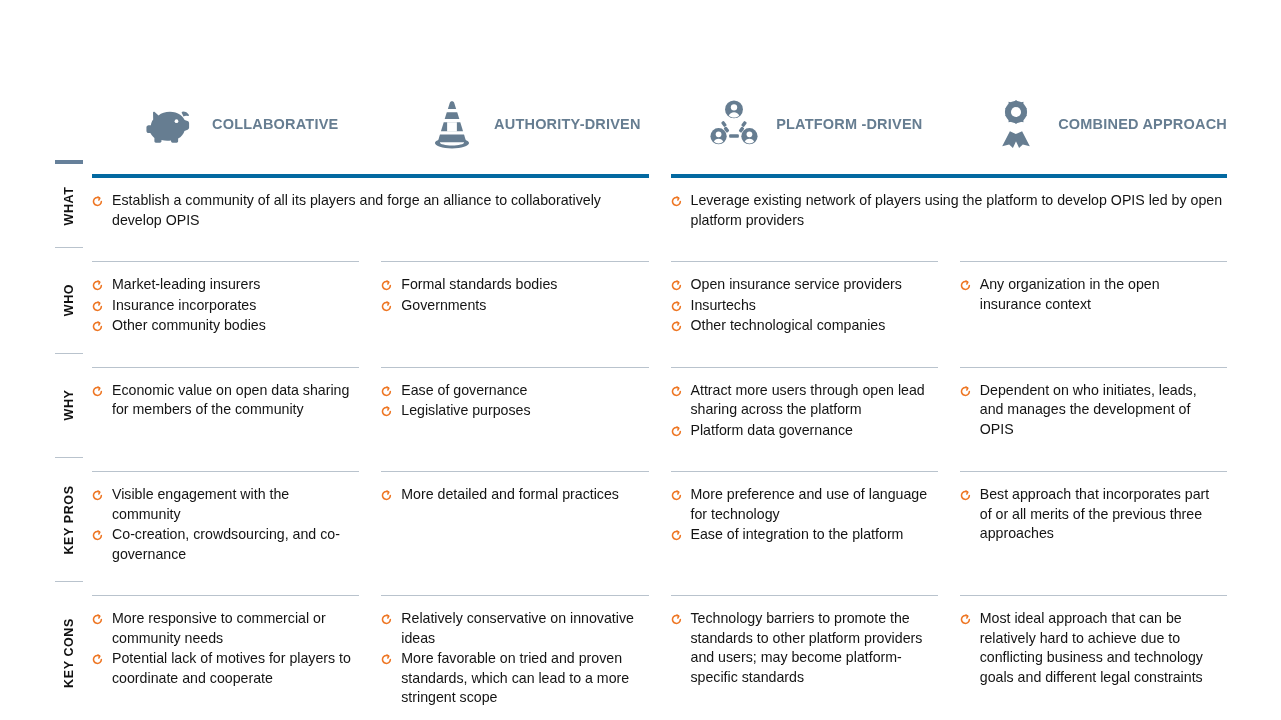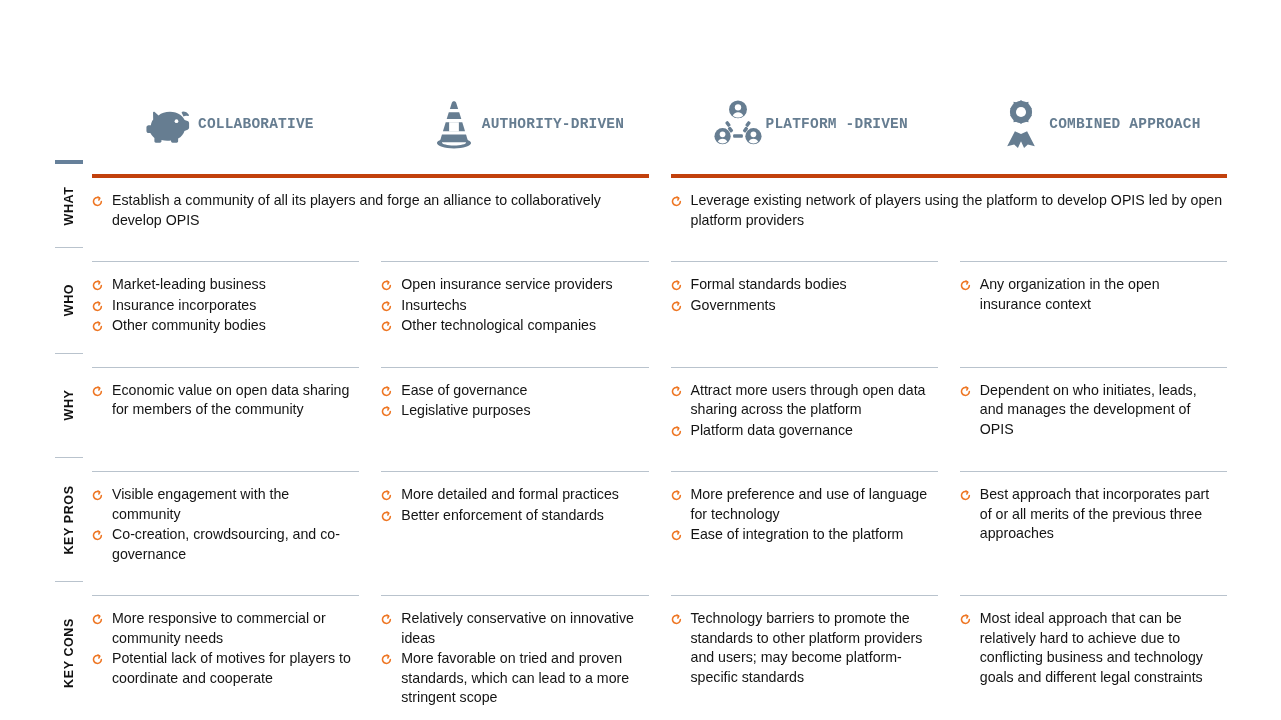"COLLABORATIVE" .header-cell { font-family: Liberation Mono, monospace -> none; gap: none -> 14px }
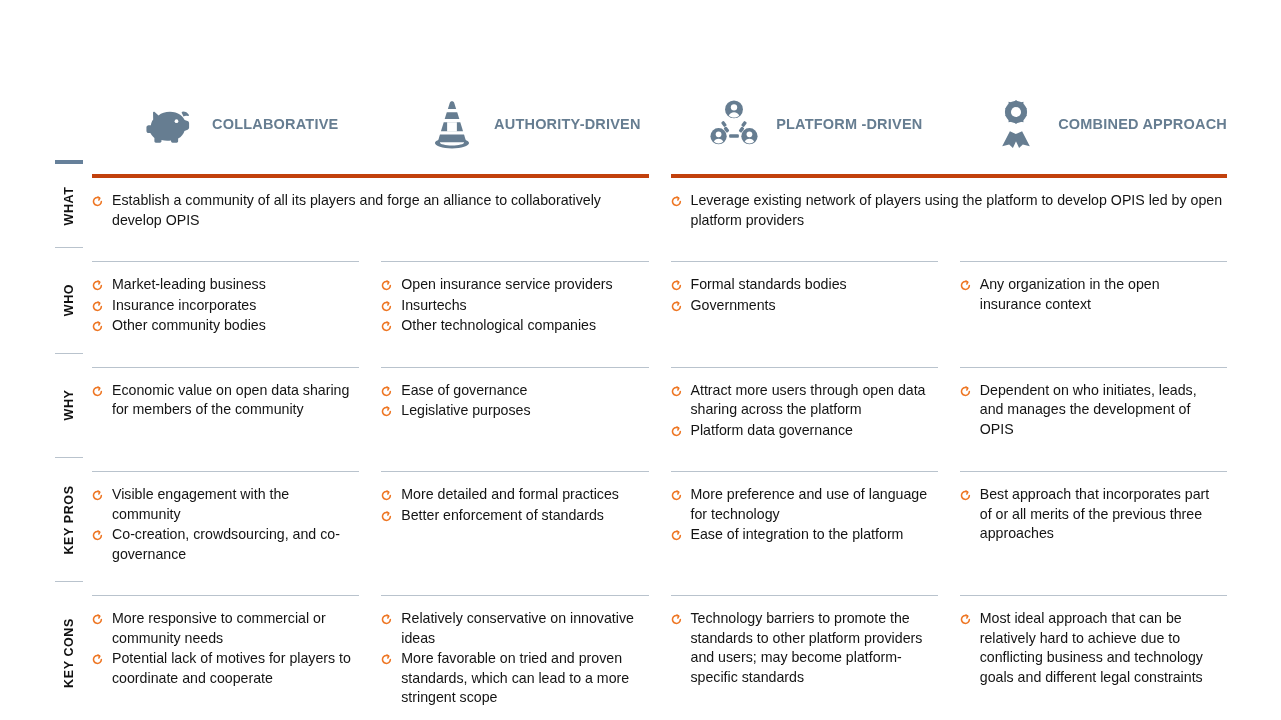"Establish a community of all" .cell-inner { border-top: 4px solid #c2410c -> 4px solid #0369a1 }
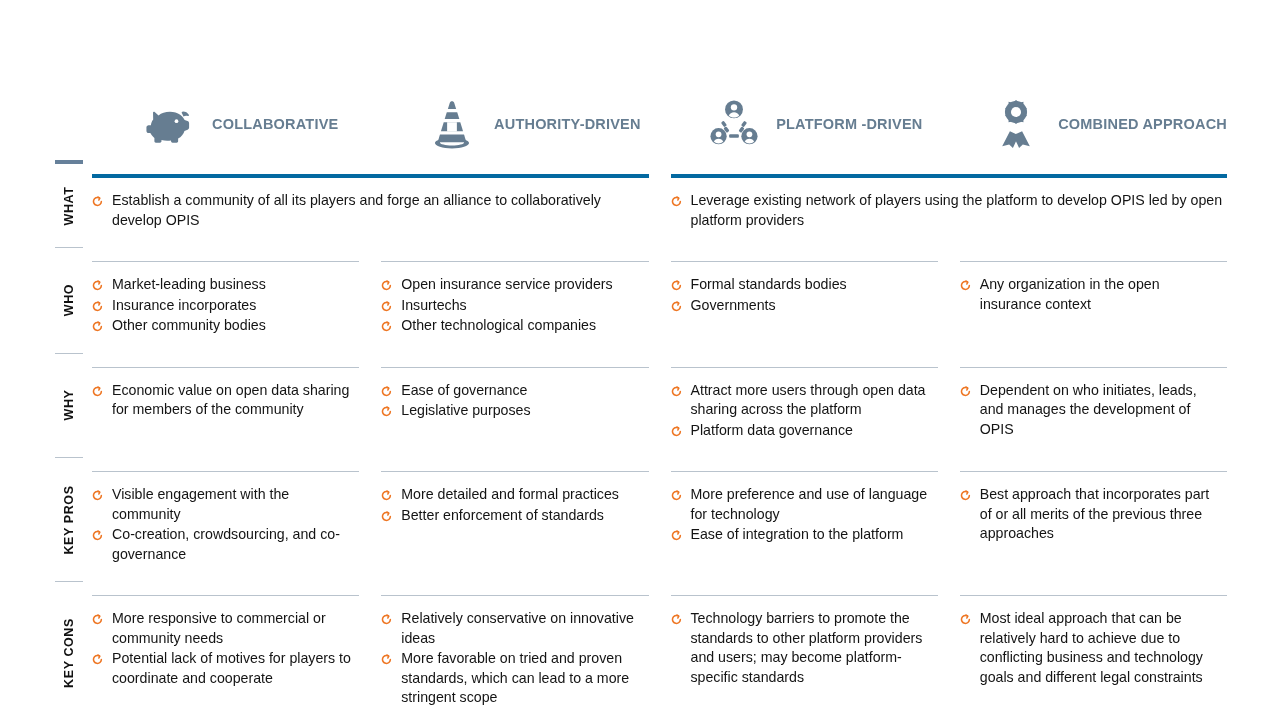"Market-leading business" span.bullet-text { text: business -> insurers }
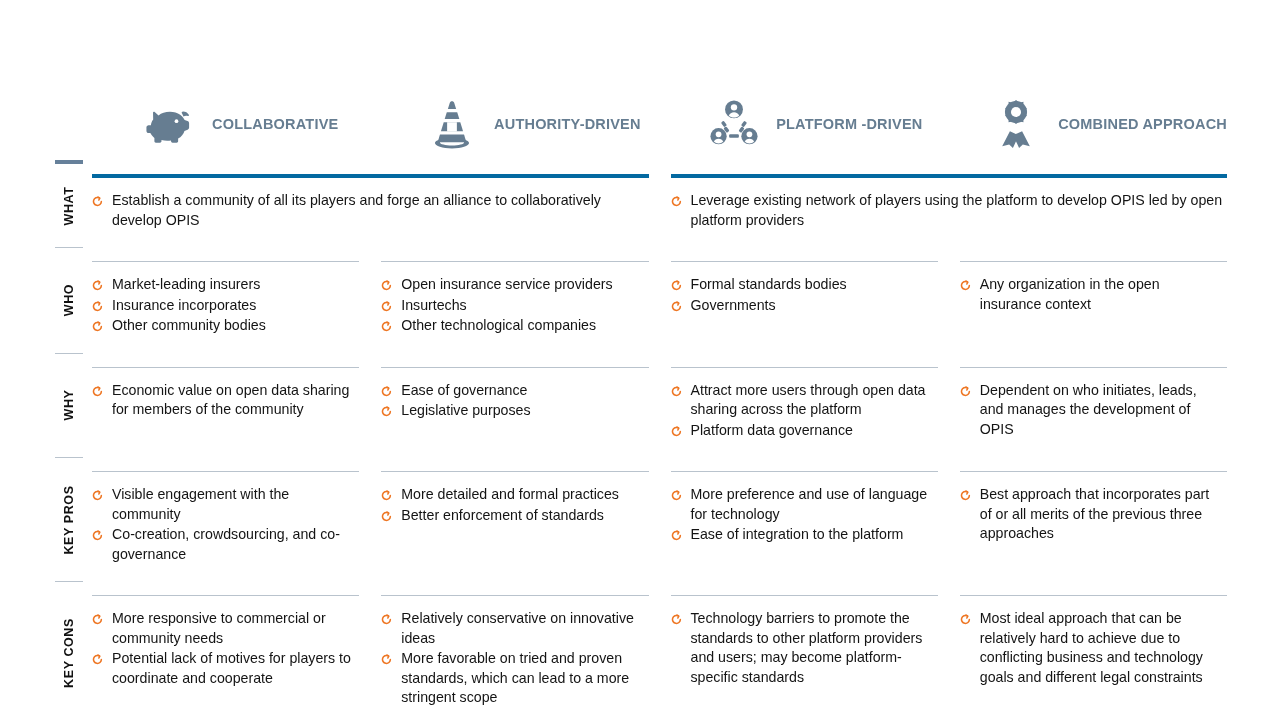"Open insurance service providers" div.cell { order: before "Formal standards bodies" -> after "Formal standards bodies" }
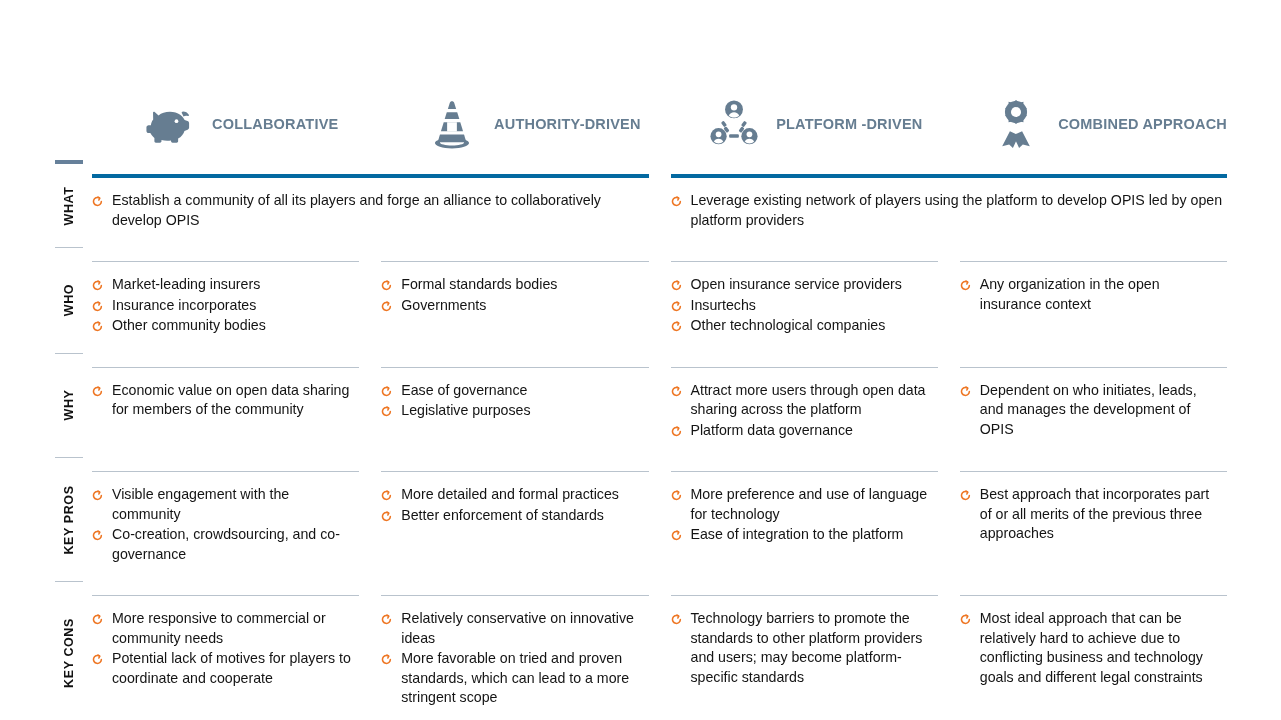"Attract more users through open" span.bullet-text { text: data -> lead }
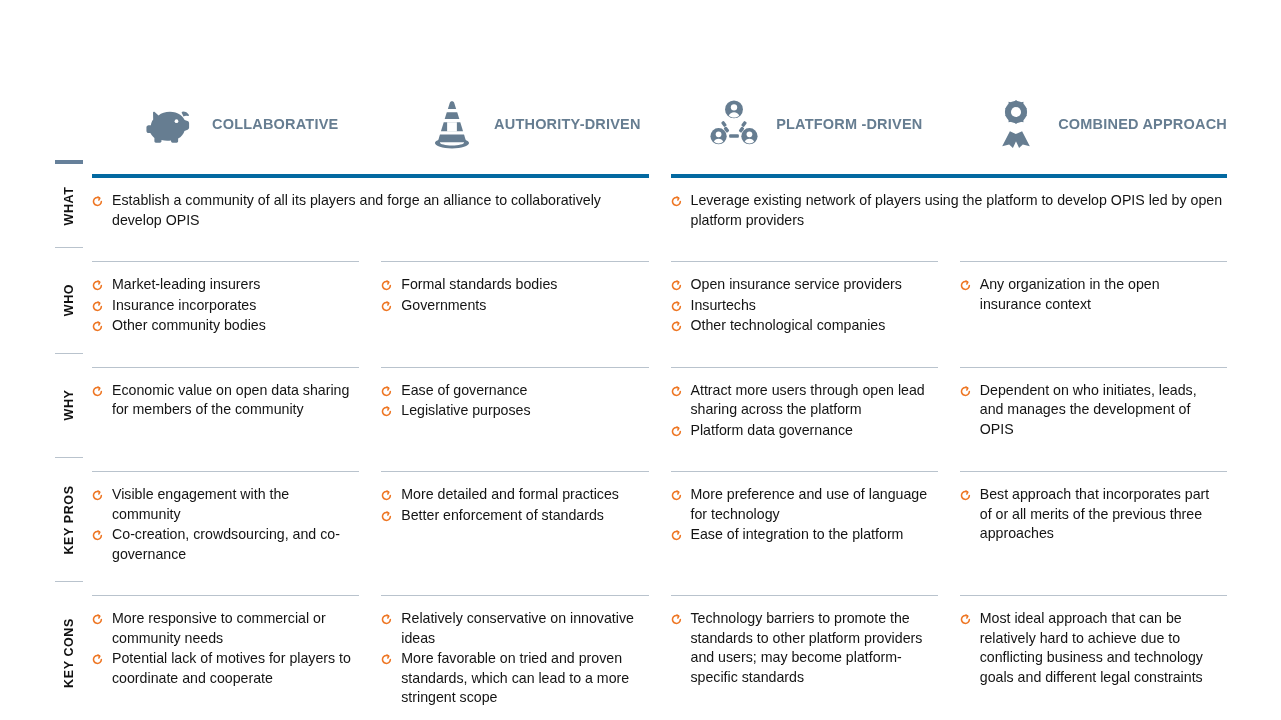"Better enforcement of standards" li.bullet { html: <li> <span> <svg> <path></path> <path></path> </svg> </span> <span>Better enforcement of standards</span> </li> -> none }
